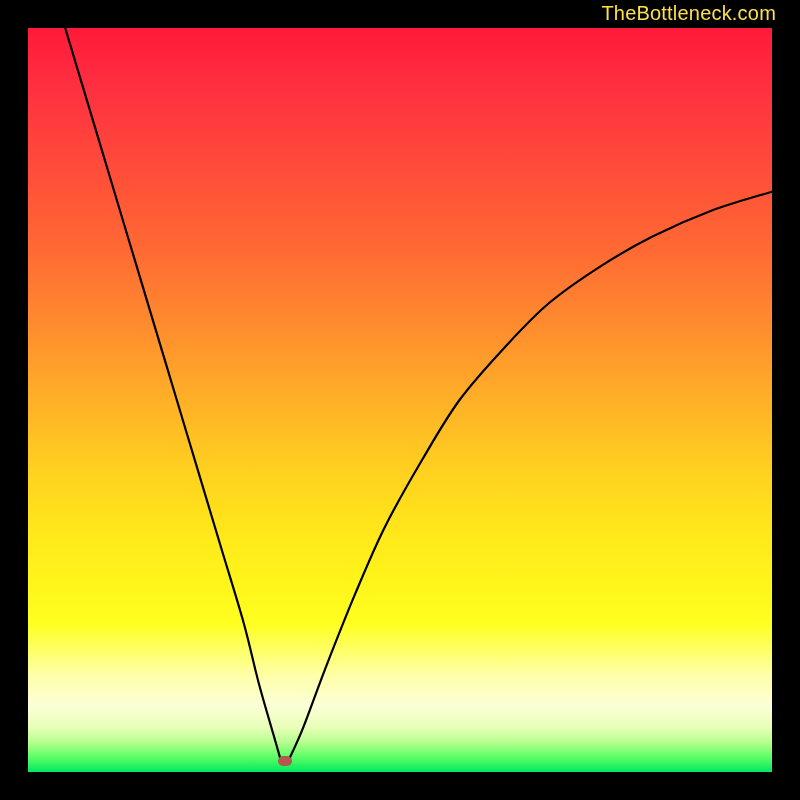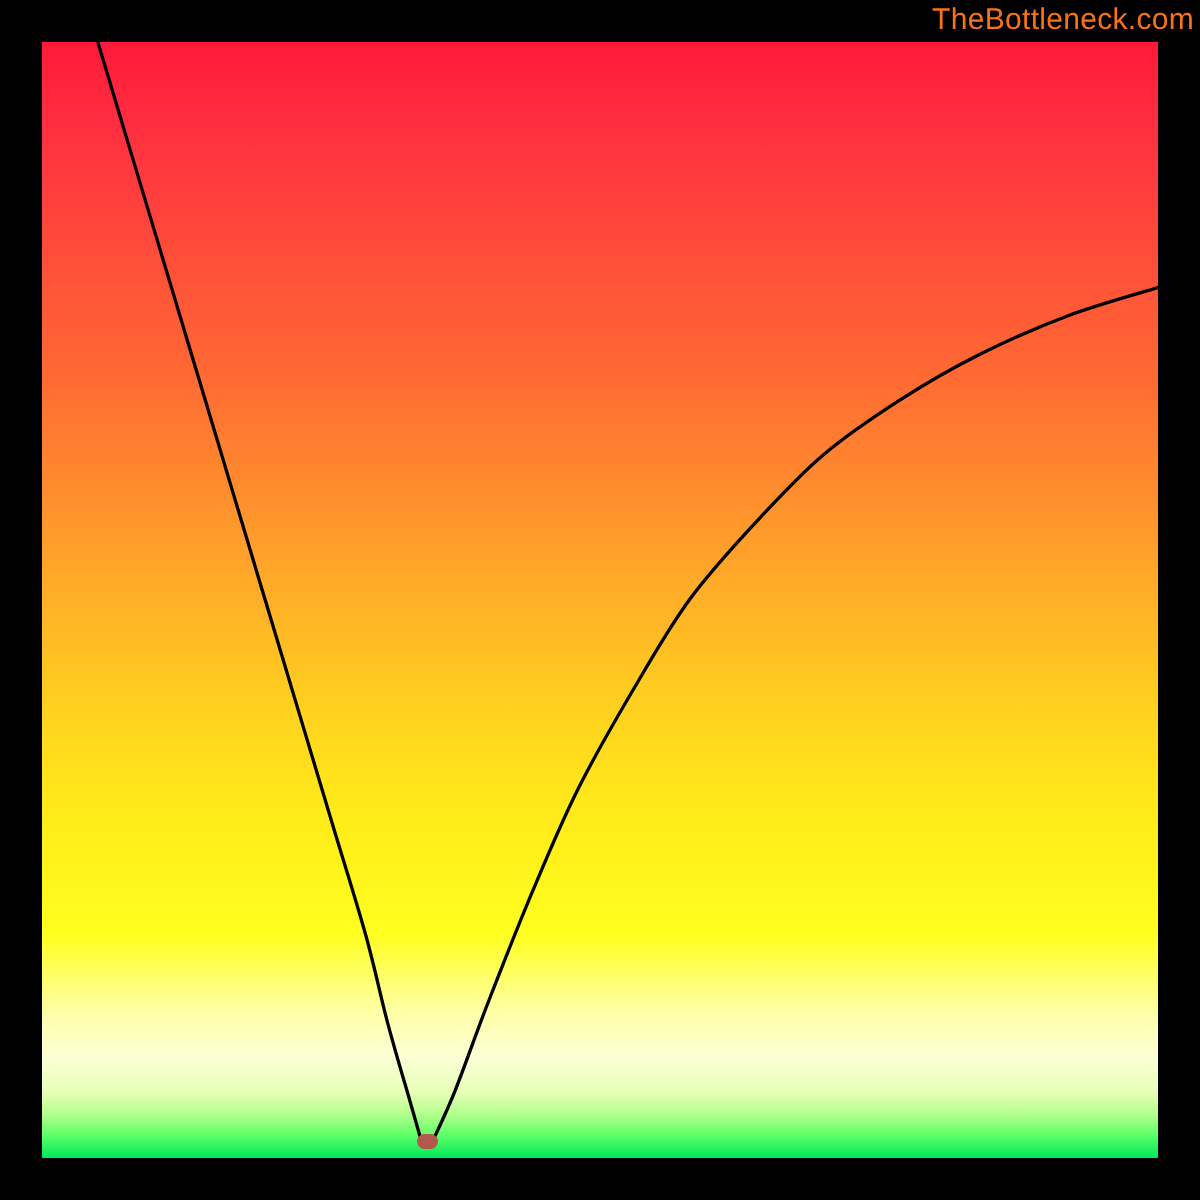"TheBottleneck.com" .watermark { color: #f97316 -> #fde047; right: 4px -> 24px }
